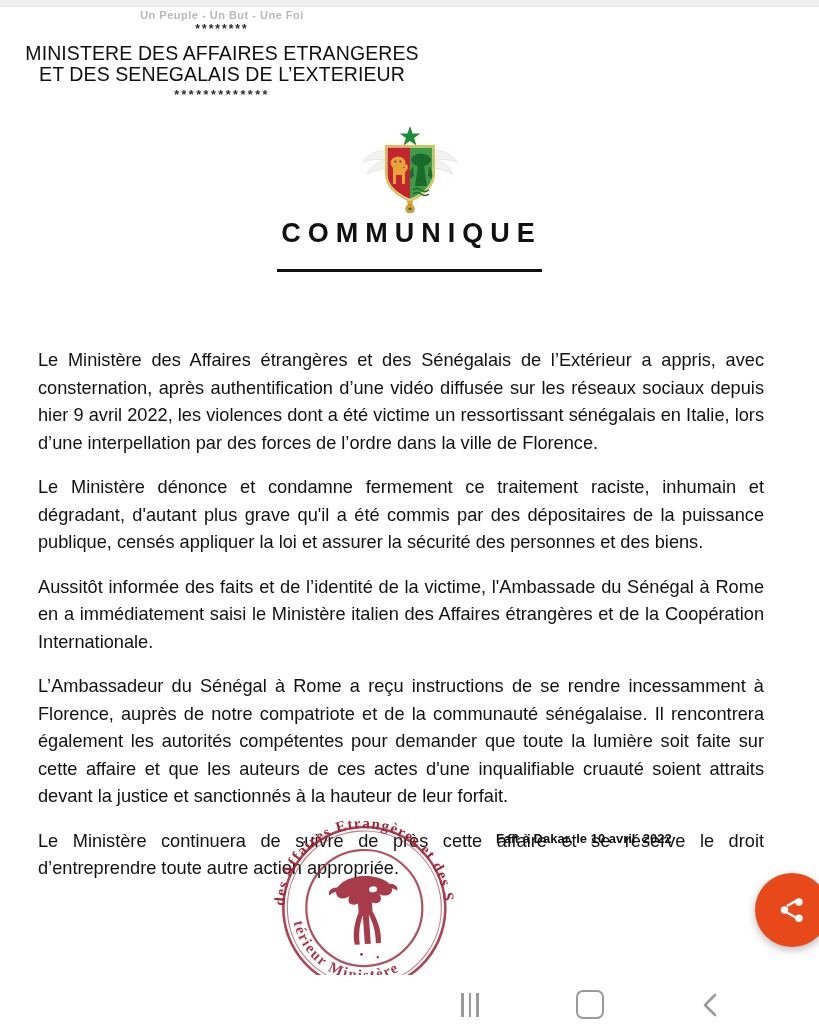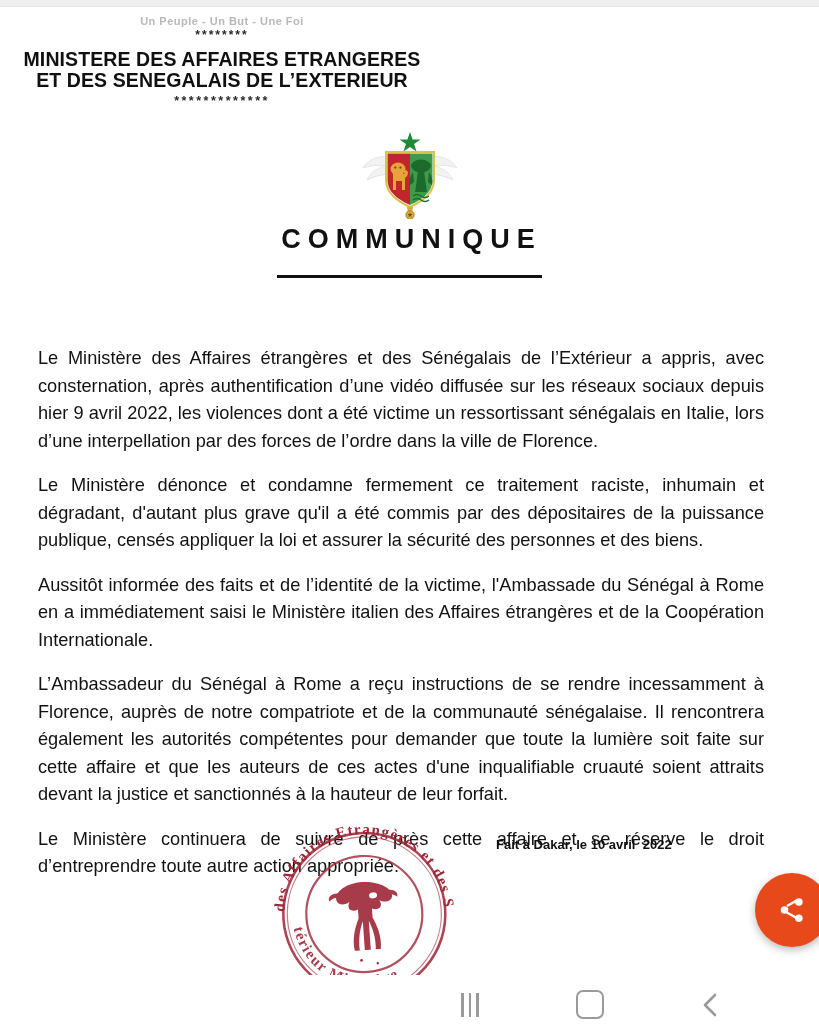"Un Peuple - Un But" .sheet { top: 16px -> 10px }
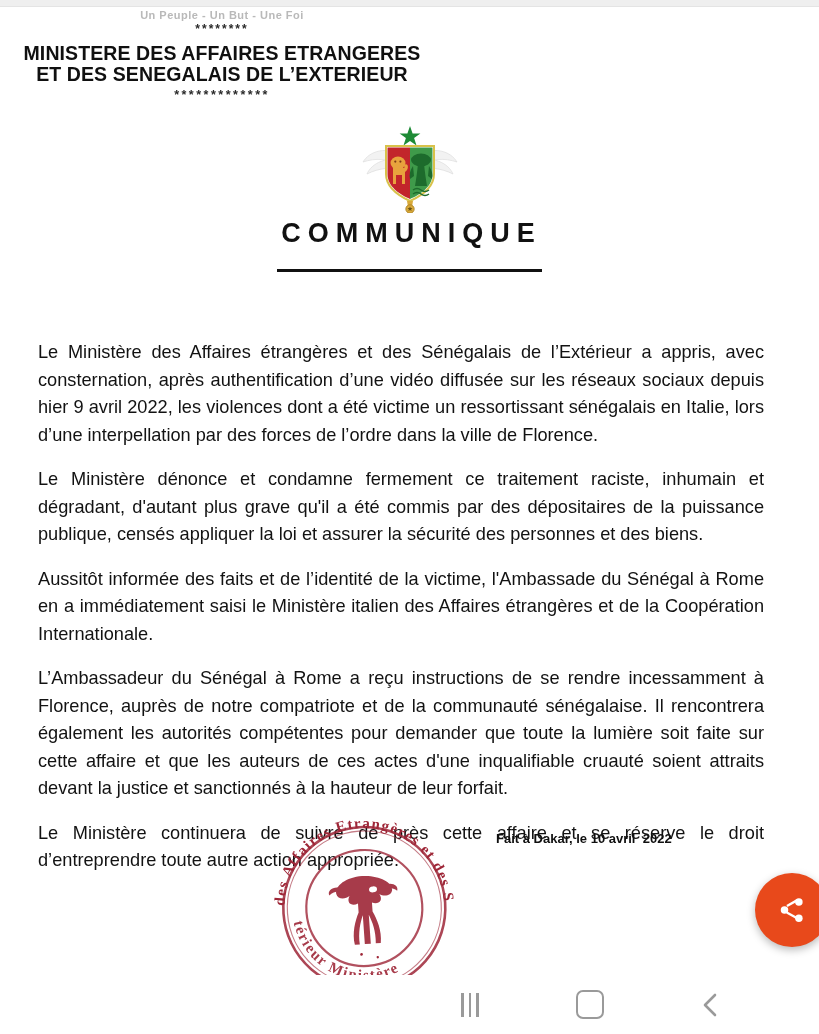"MINISTERE DES AFFAIRES ETRANGERES" .ministry-name { font-weight: bold -> normal }
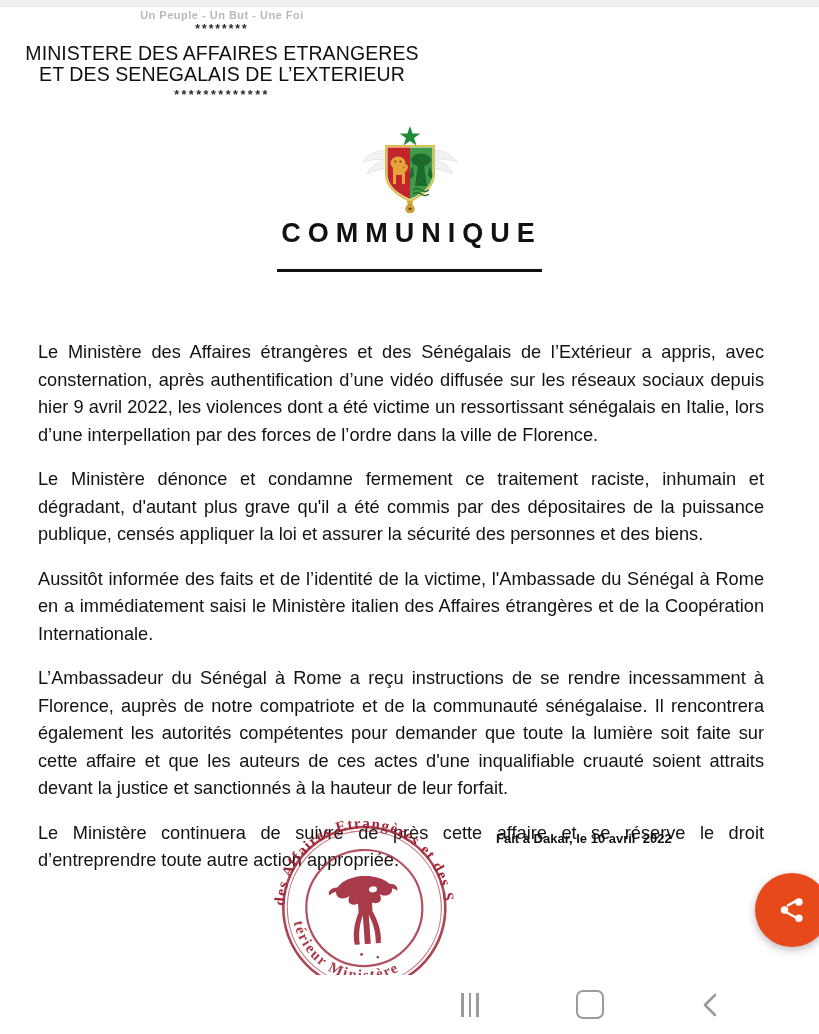"Le Ministère des Affaires étrangères" .body-text p { margin: 9px 0 17px 0 -> 17px 0 17px 0 }
